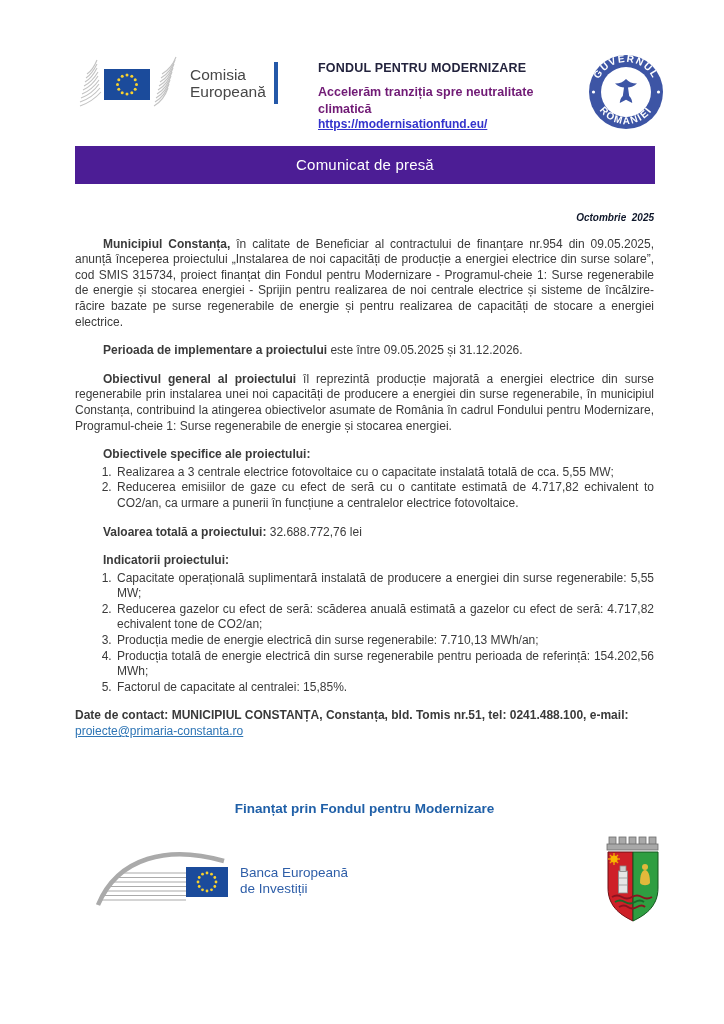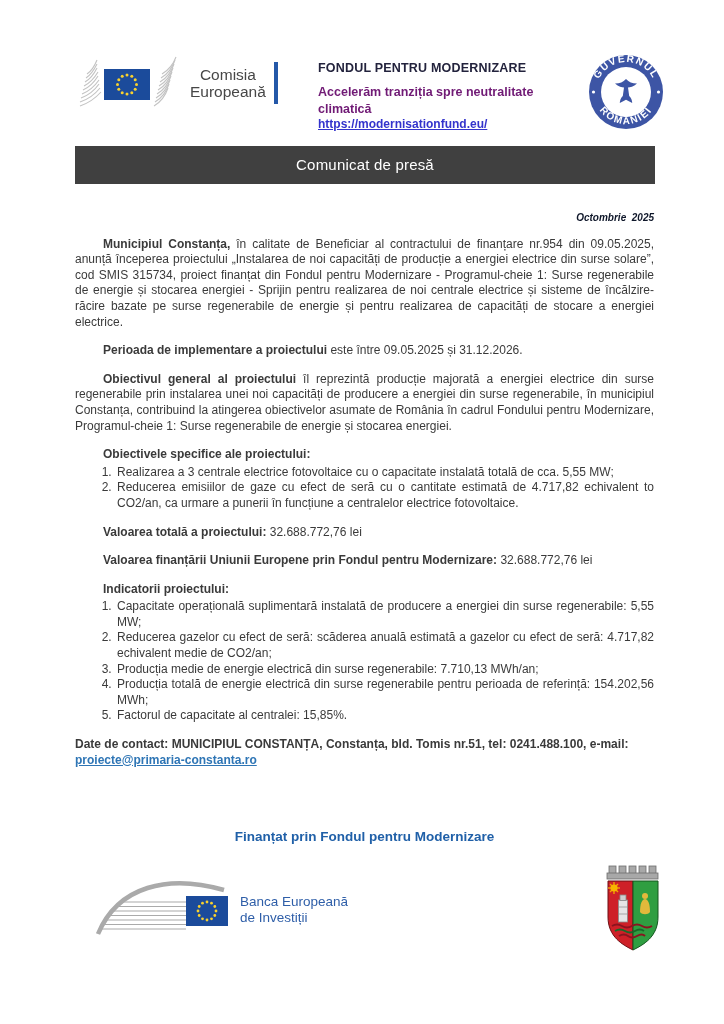"Comisia" .ec-logo { text-align: center -> none }
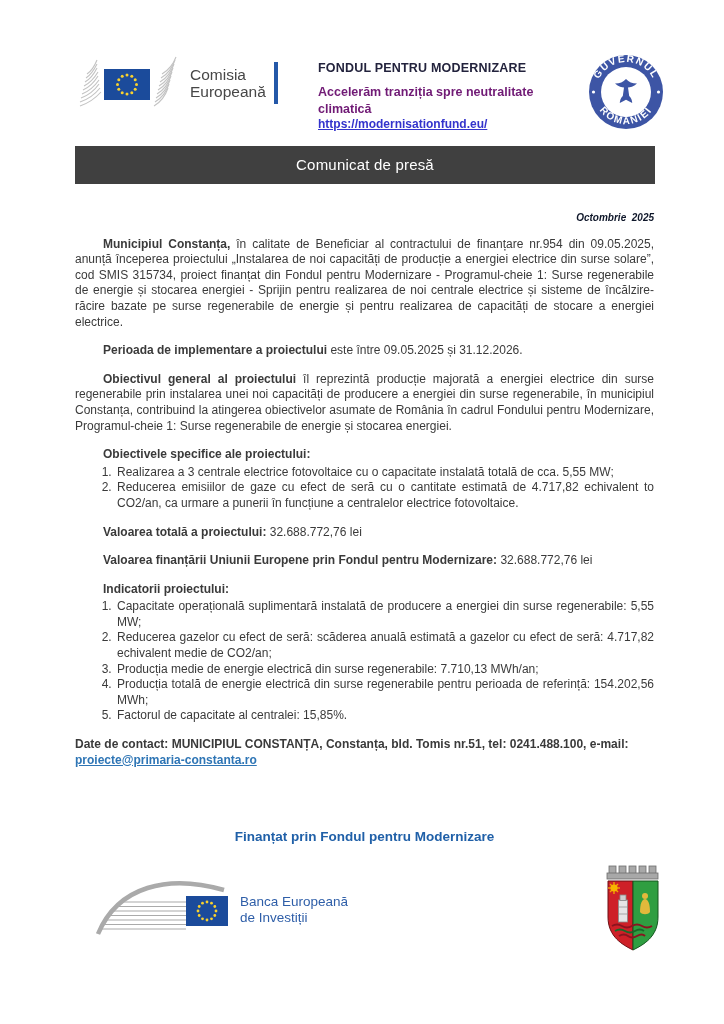"Comunicat de presă" .banner { background: #404040 -> #4c1d95 }
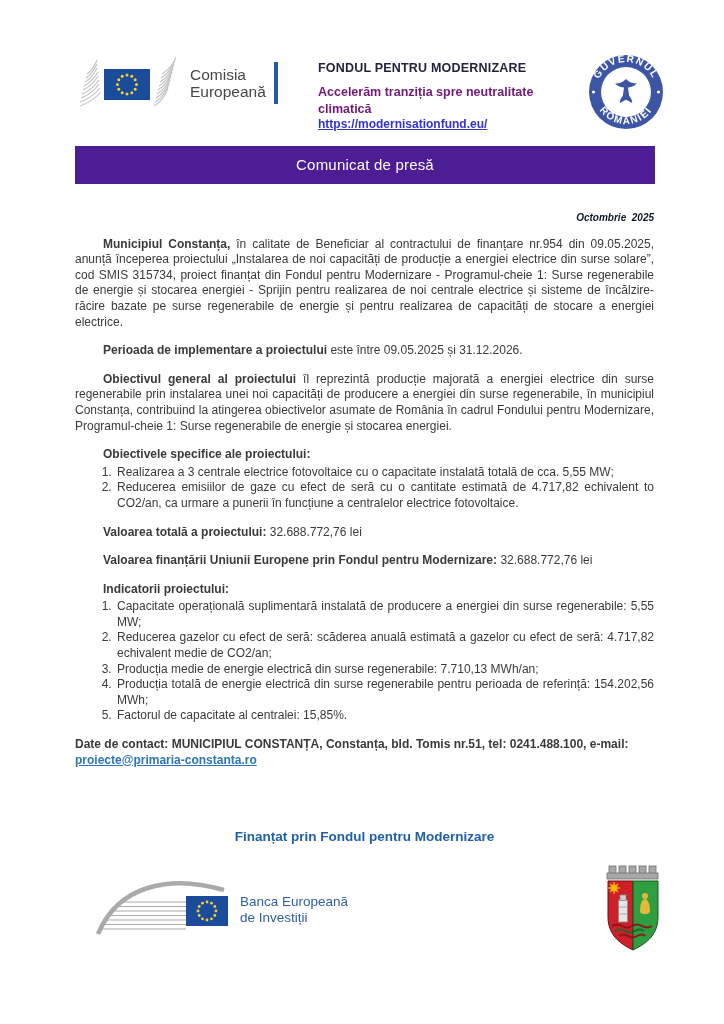"Valoarea finanțării Uniunii Europene" p.para { html: <p><strong>Valoarea finanțării Uniunii Europene prin Fondul pentru Modernizare:</strong><span> 32.688.772,76 lei</span></p> -> none }
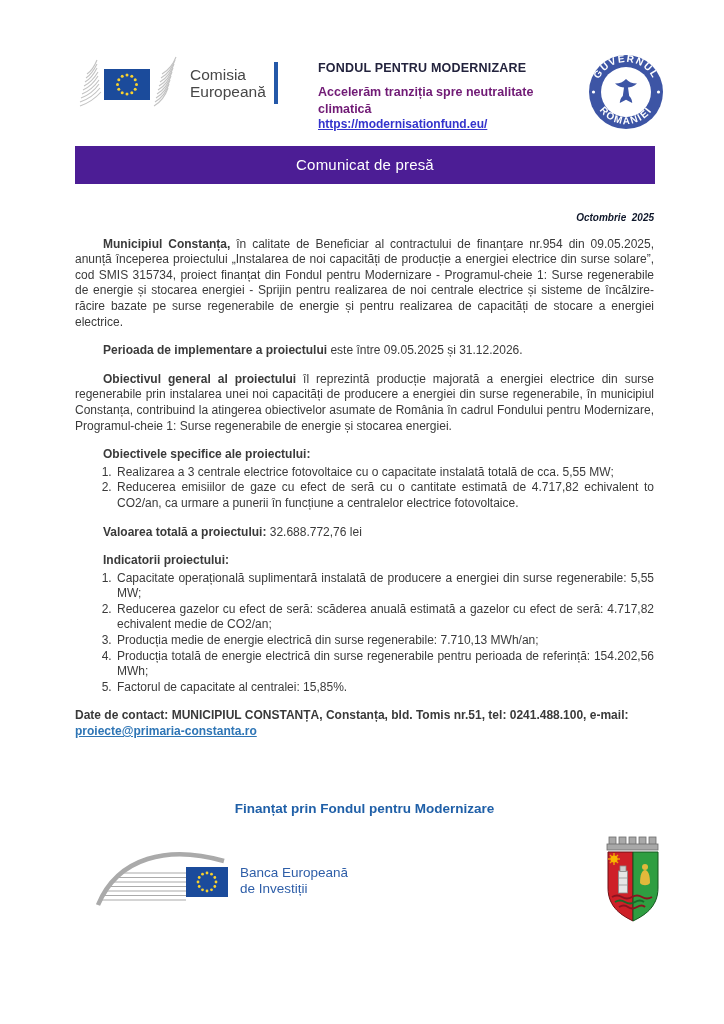"Reducerea gazelor cu efect de" span { text: medie -> tone }
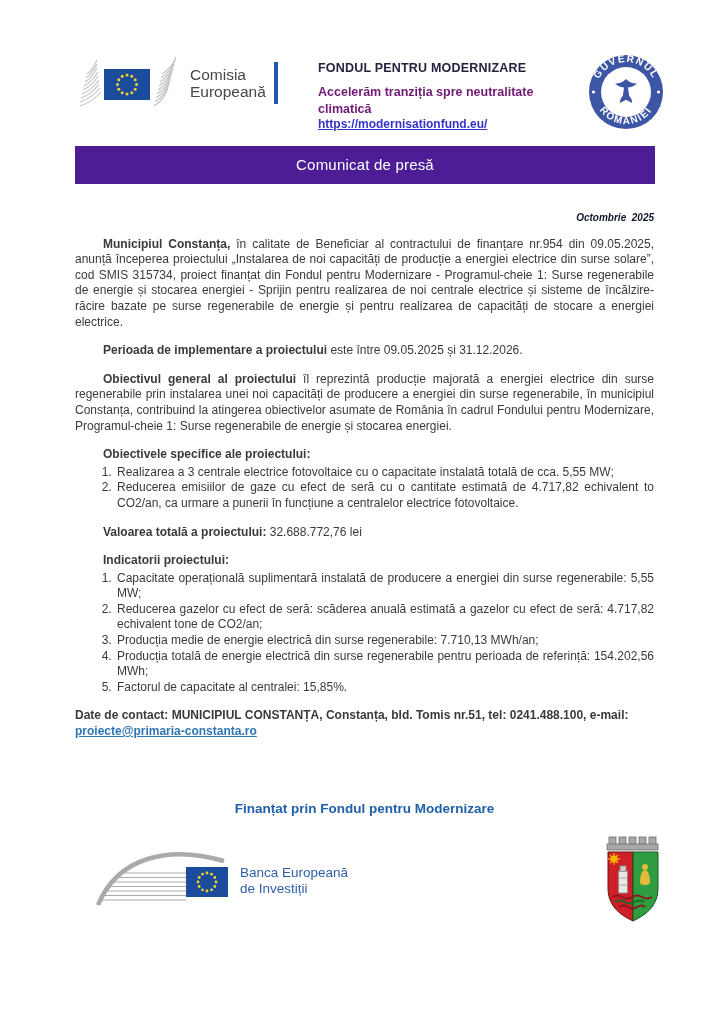"proiecte@primaria-constanta.ro" .contact a { font-weight: bold -> normal }
